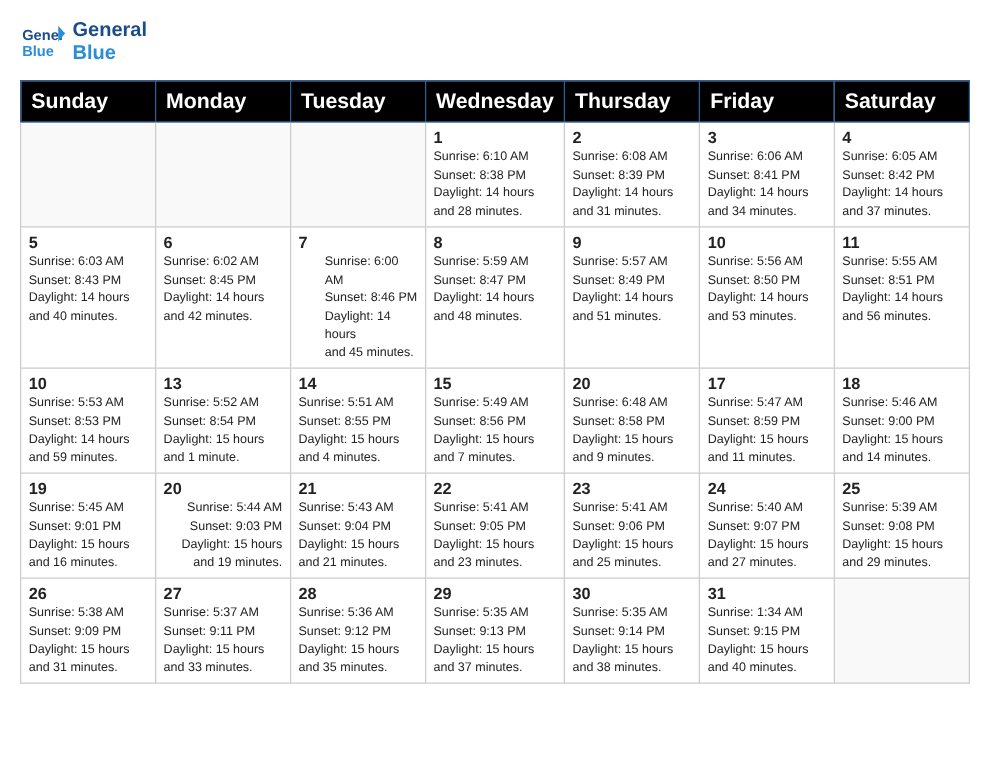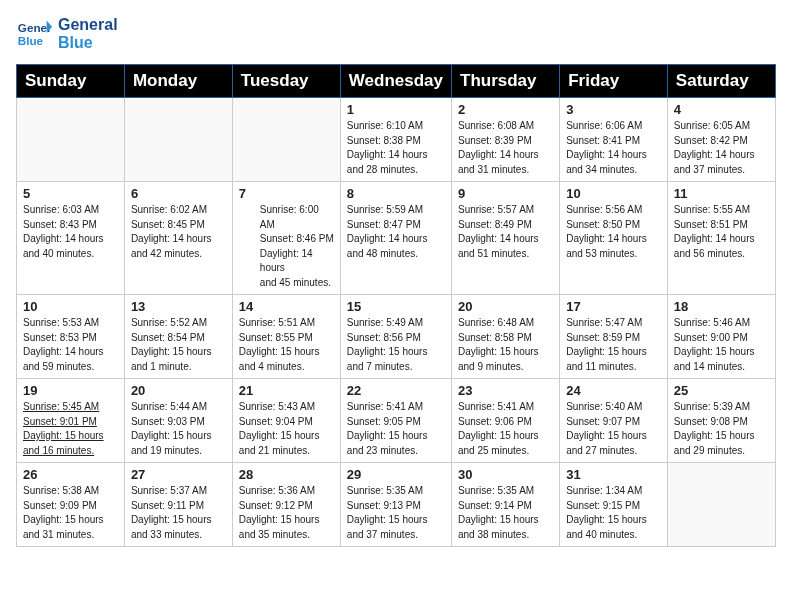"Sunrise: 5:45 AM" div.day-info { text-decoration: underline -> none }
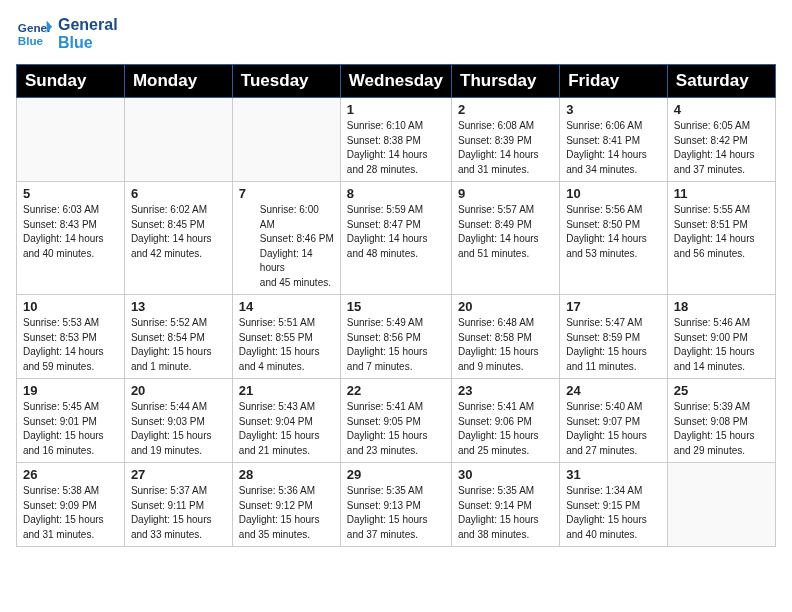"Sunrise: 5:44 AM" div.day-info { text-align: none -> right }
